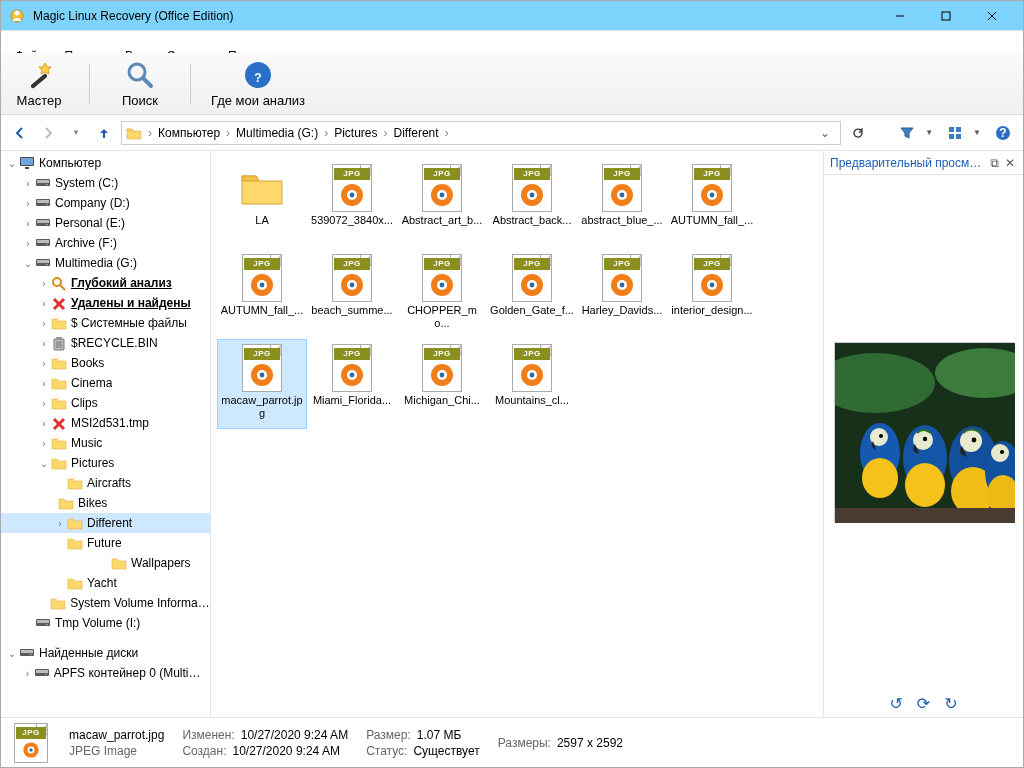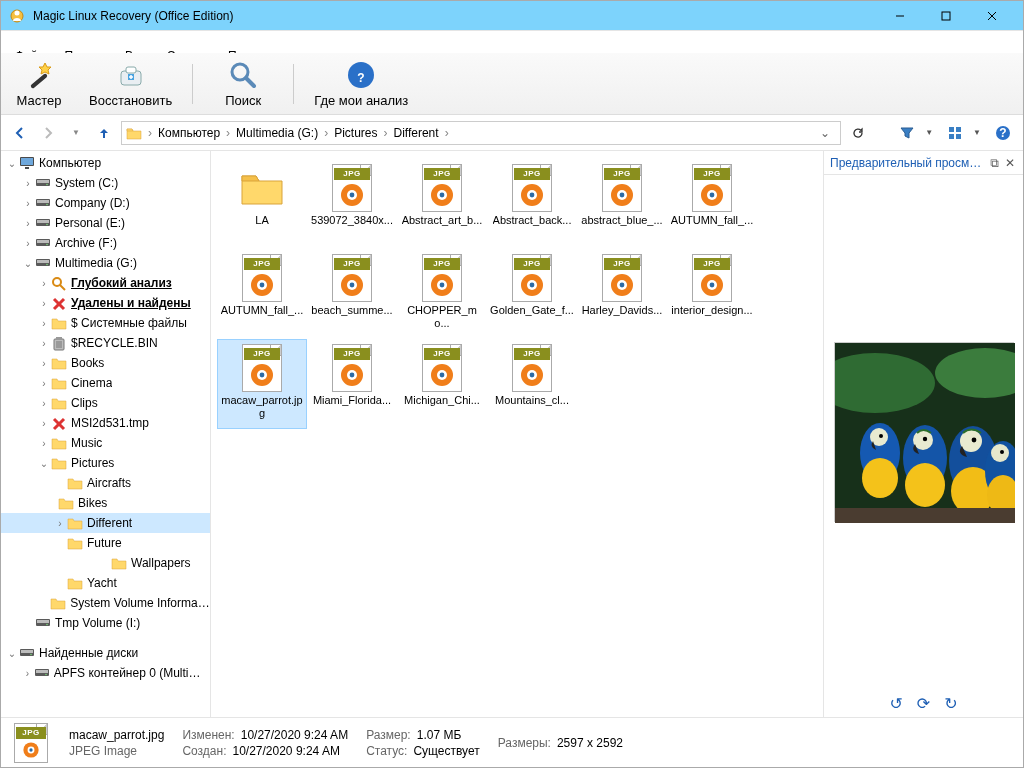"Восстановить" div.tool-btn { html: <div> <span> <svg> <rect></rect> <rect></rect> <rect></rect> <path></path> </svg> </span> <span>Восстановить</span> </div> -> none }
